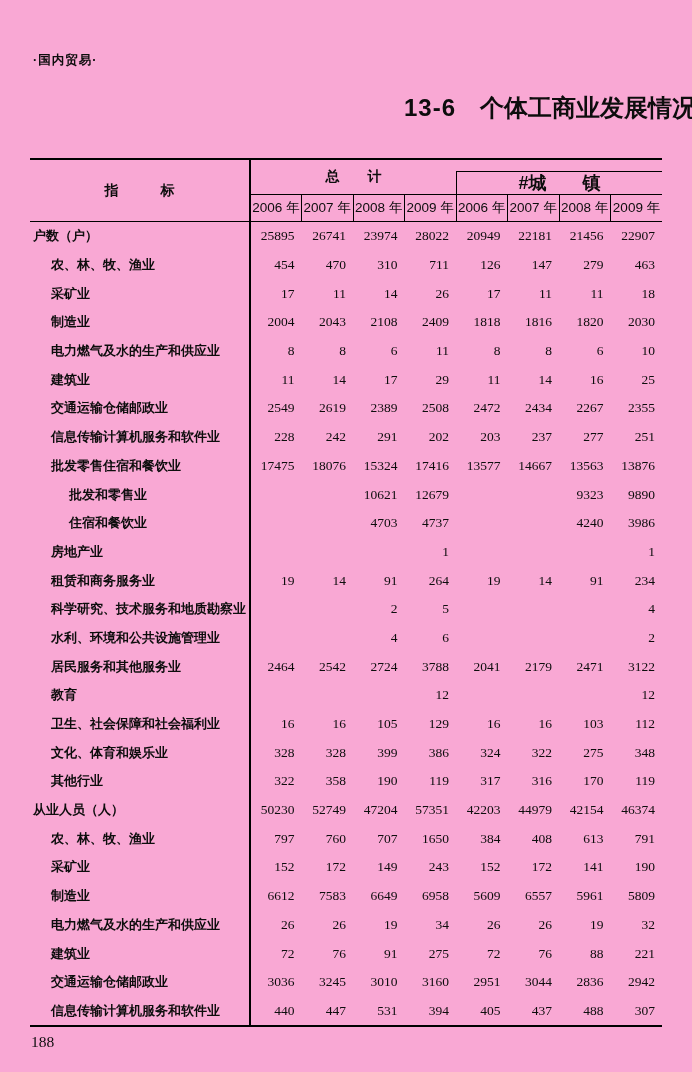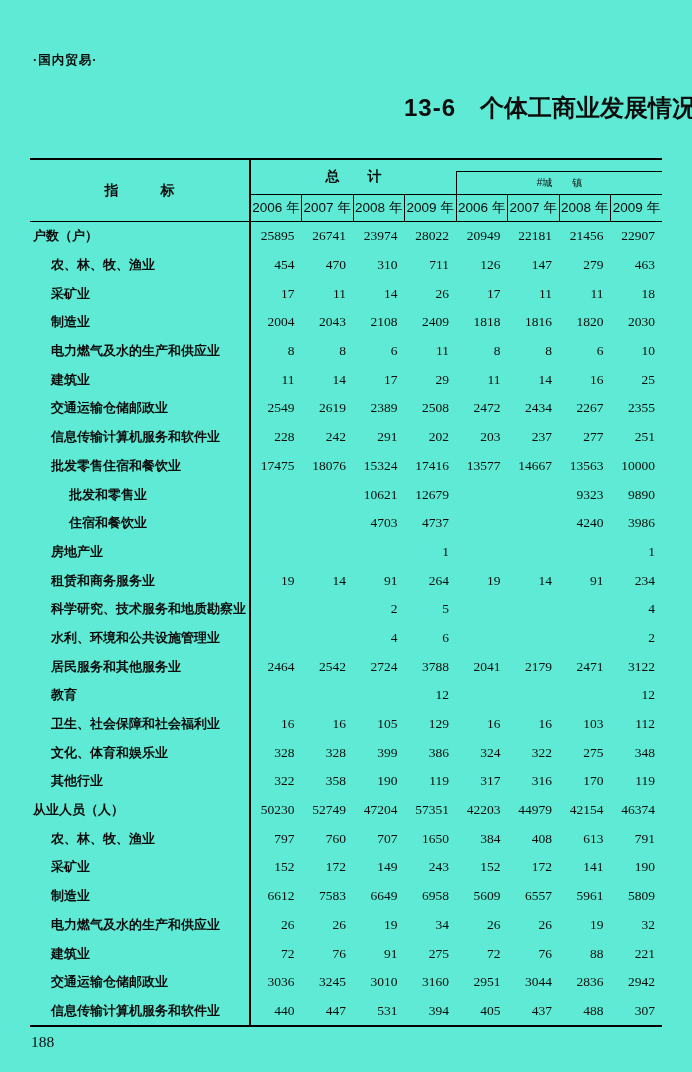"·国内贸易·" .page { background: #5eead4 -> #f9a8d4 }
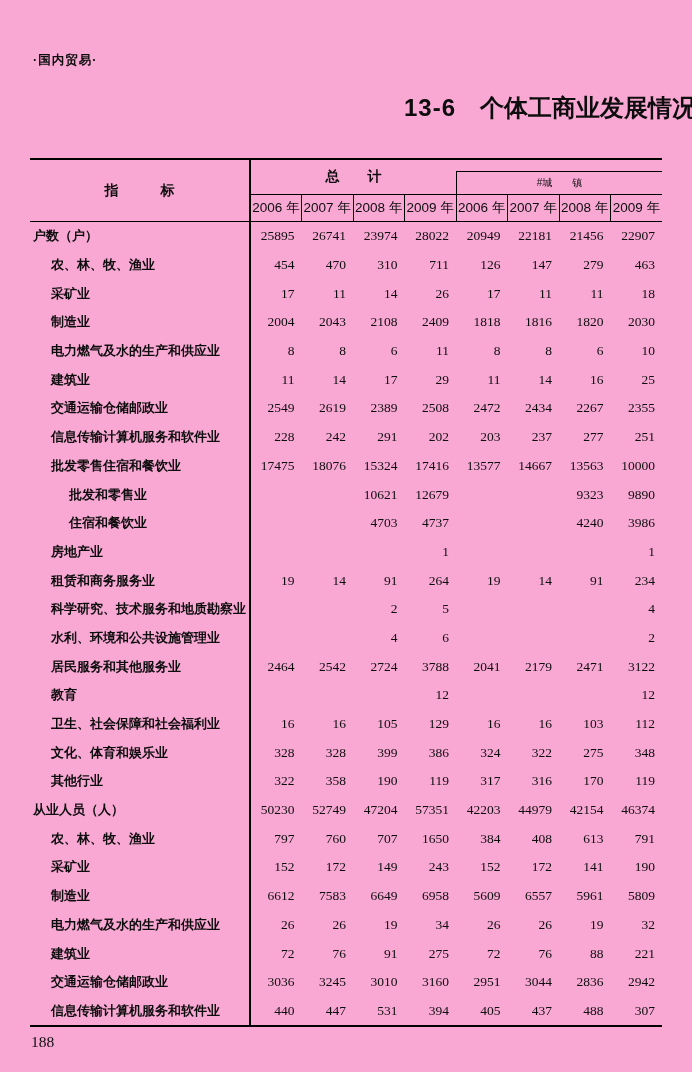"#城 镇" .urban-box { font-size: 10px -> 18px; font-weight: normal -> bold }
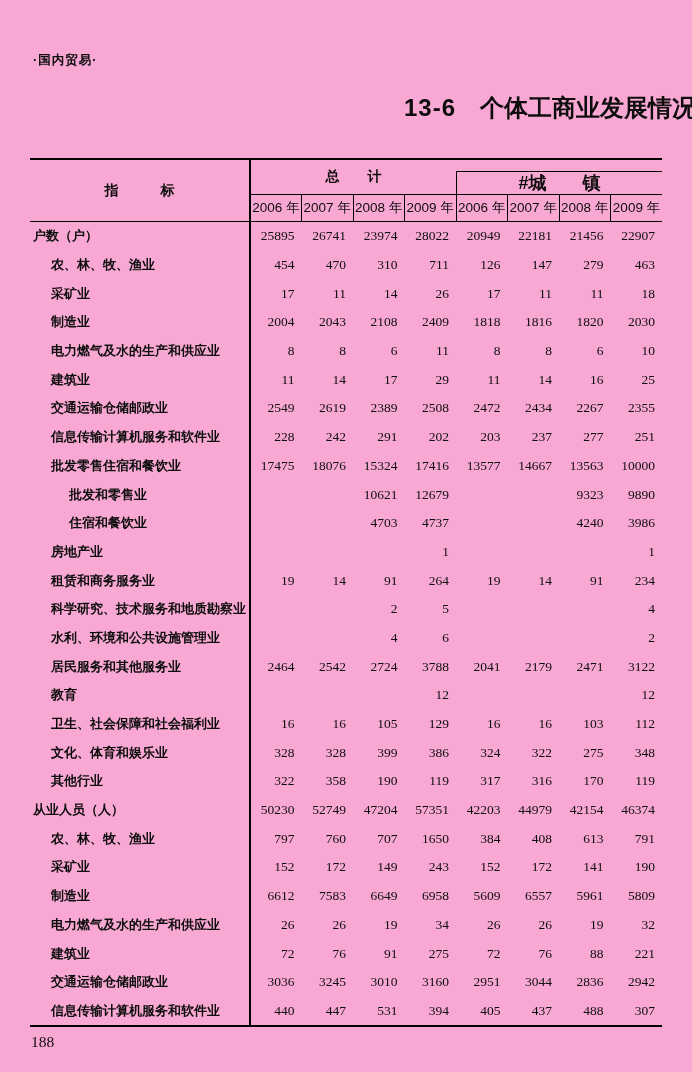"10000" td.num { text: 10000 -> 13876 }
